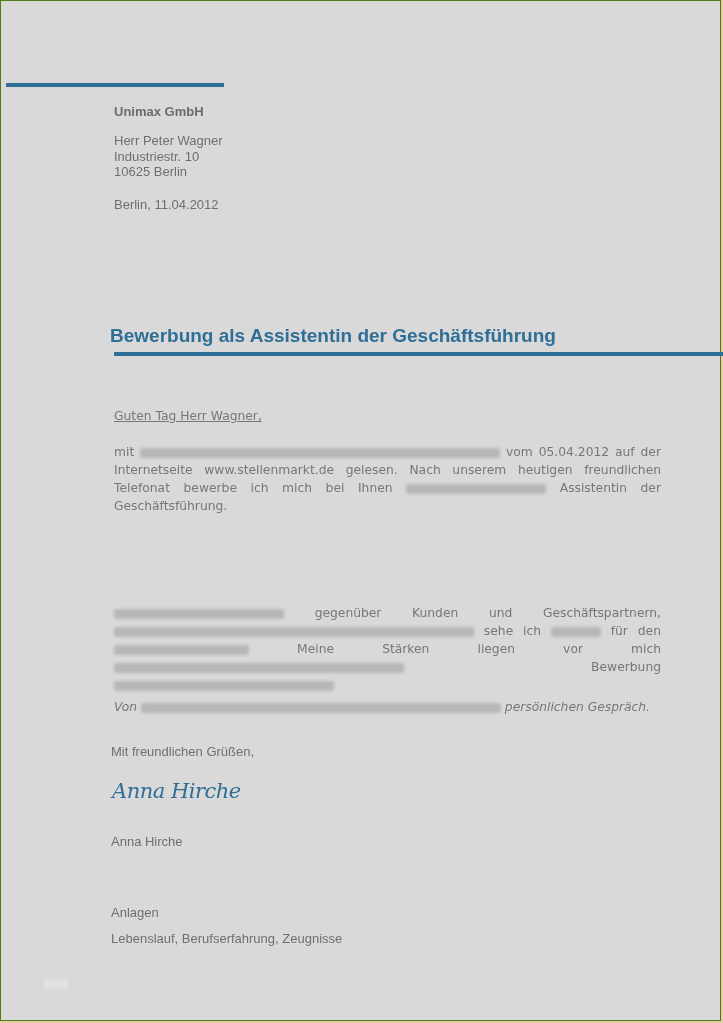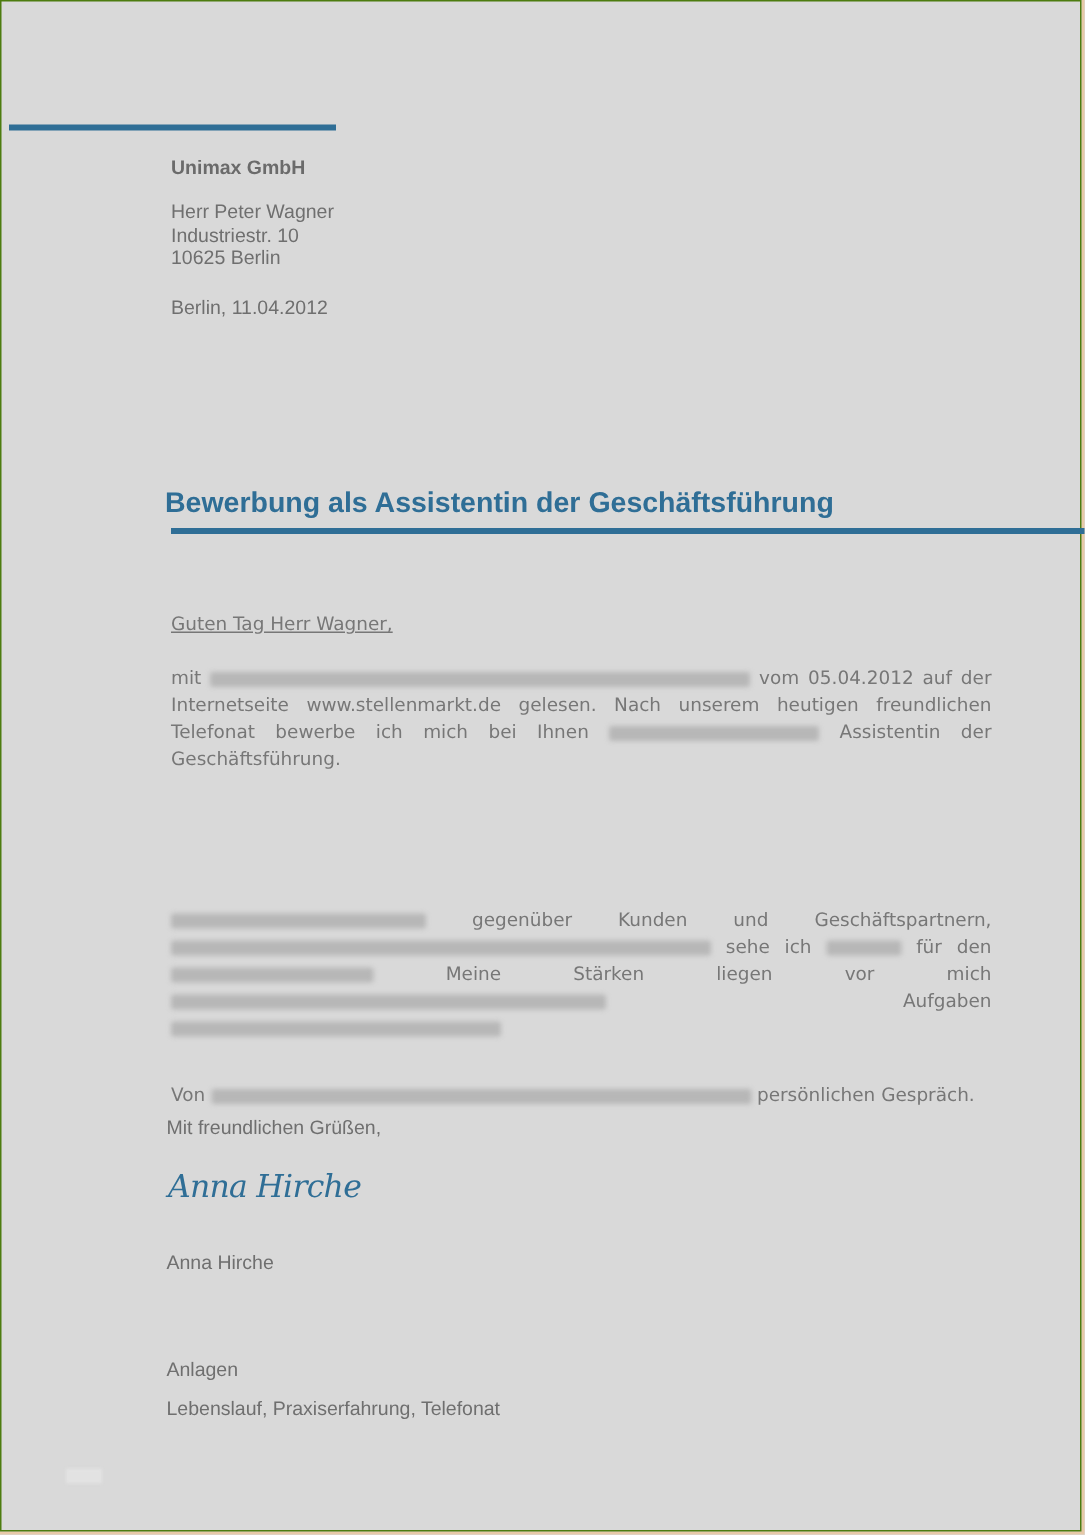"Aufgaben" span { text: Aufgaben -> Bewerbung }
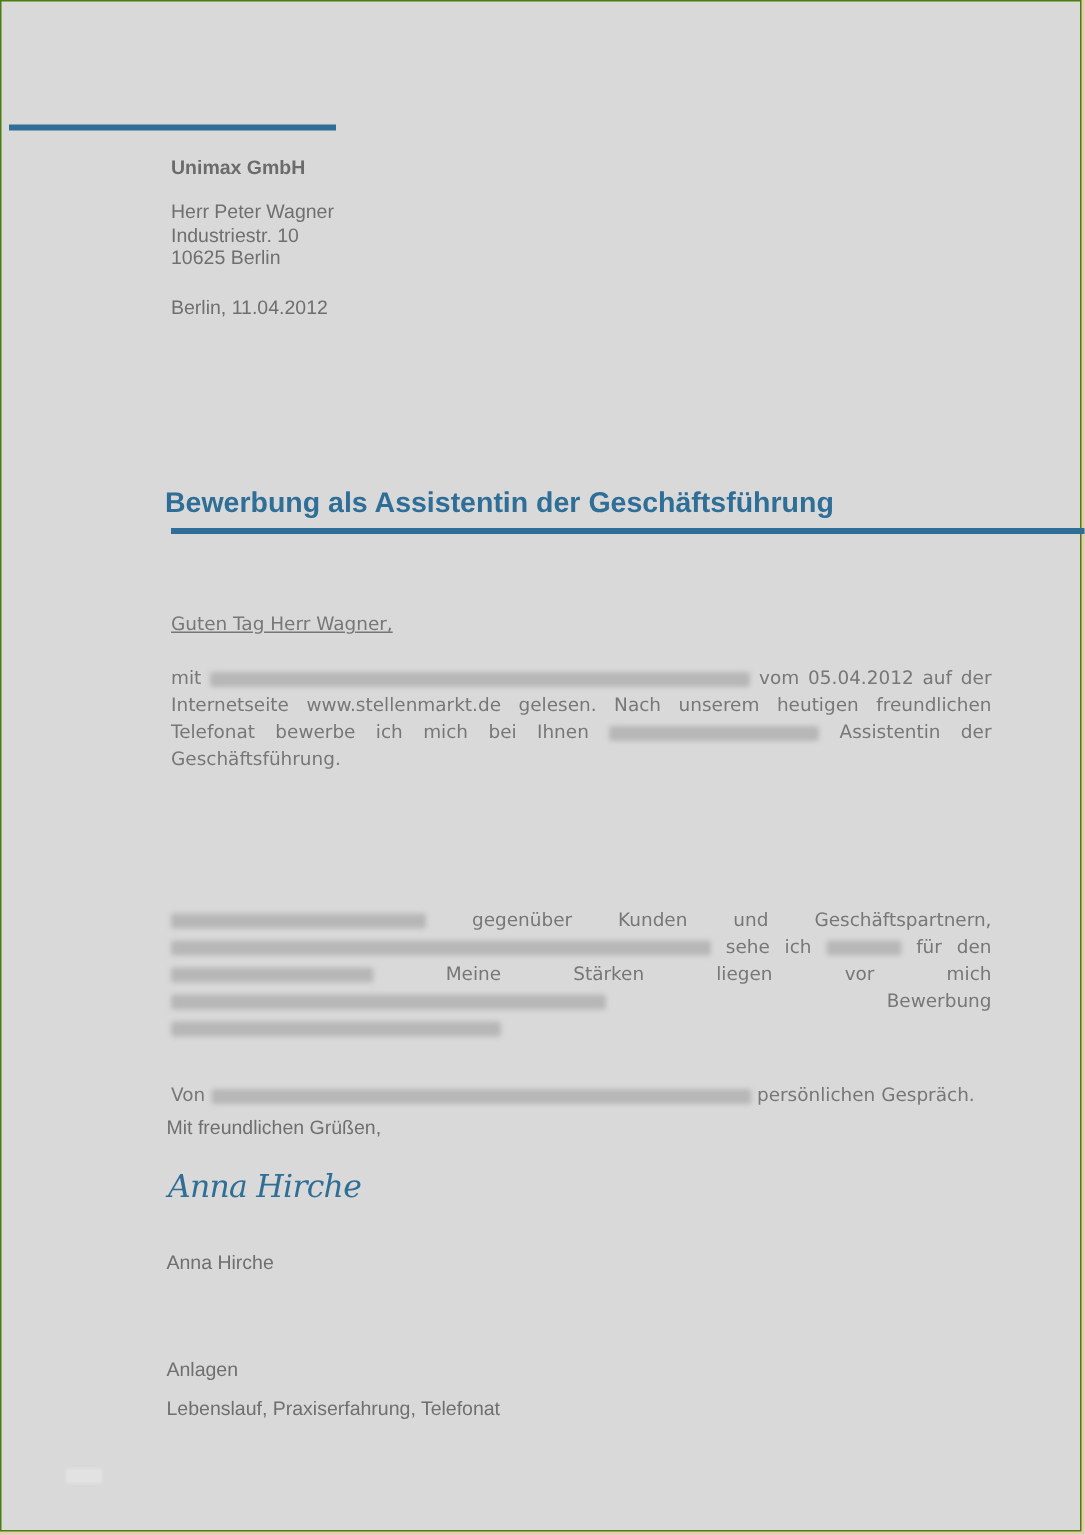"Von persönlichen Gespräch." div.para { font-style: none -> italic; top: 717px -> 694px }
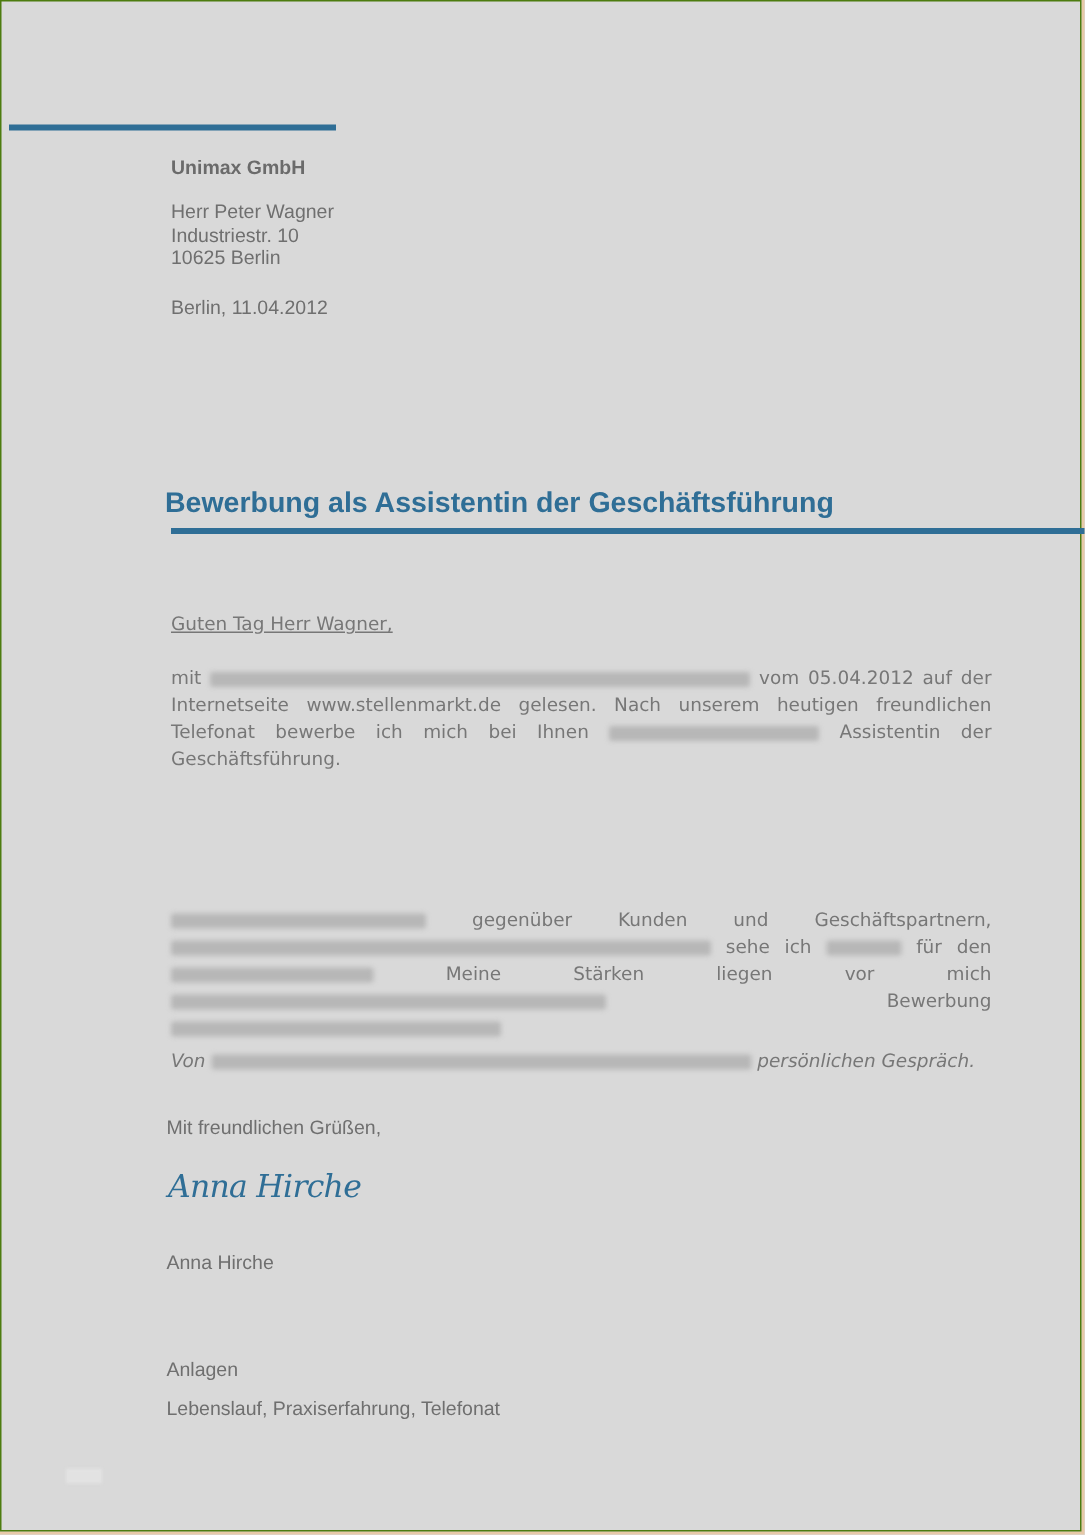"Lebenslauf, Praxiserfahrung, Telefonat" div.txt { text: Praxiserfahrung, Telefonat -> Berufserfahrung, Zeugnisse }
